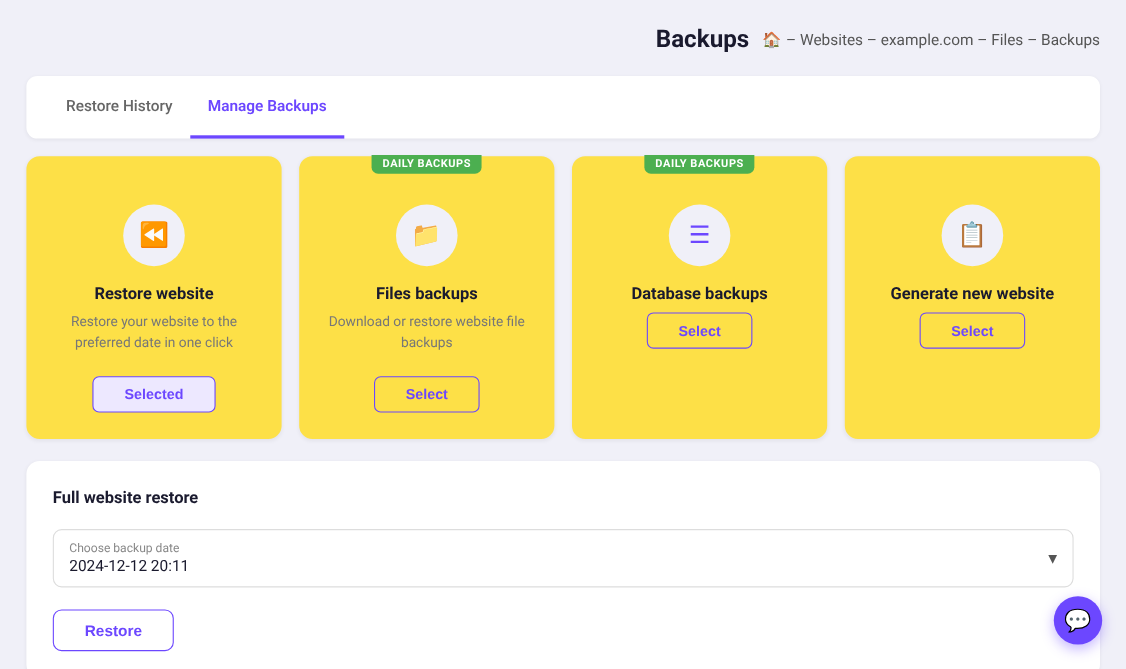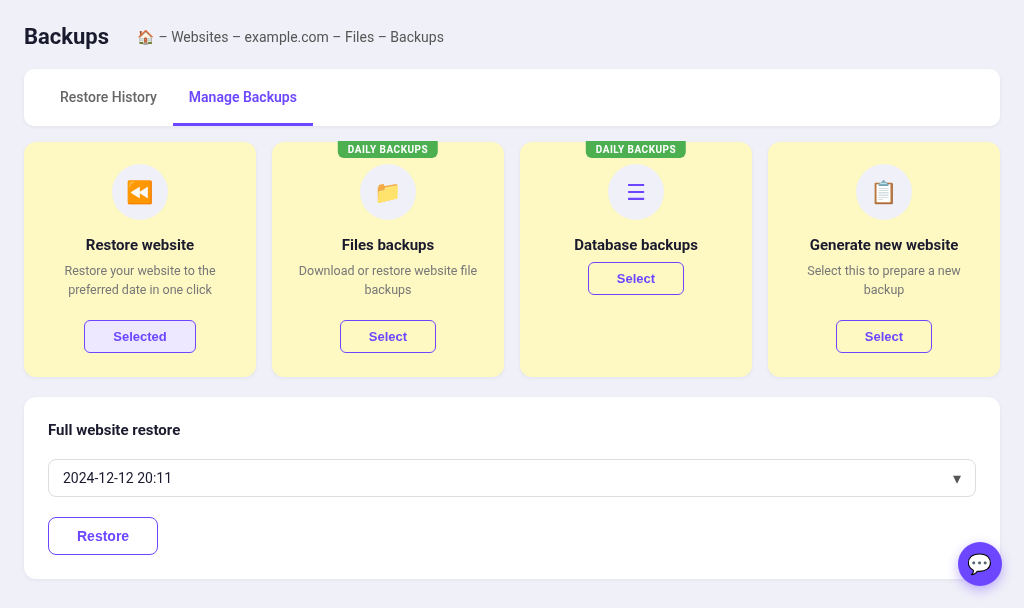"Backups" .page-header { gap: 28px -> 12px; justify-content: none -> flex-end }
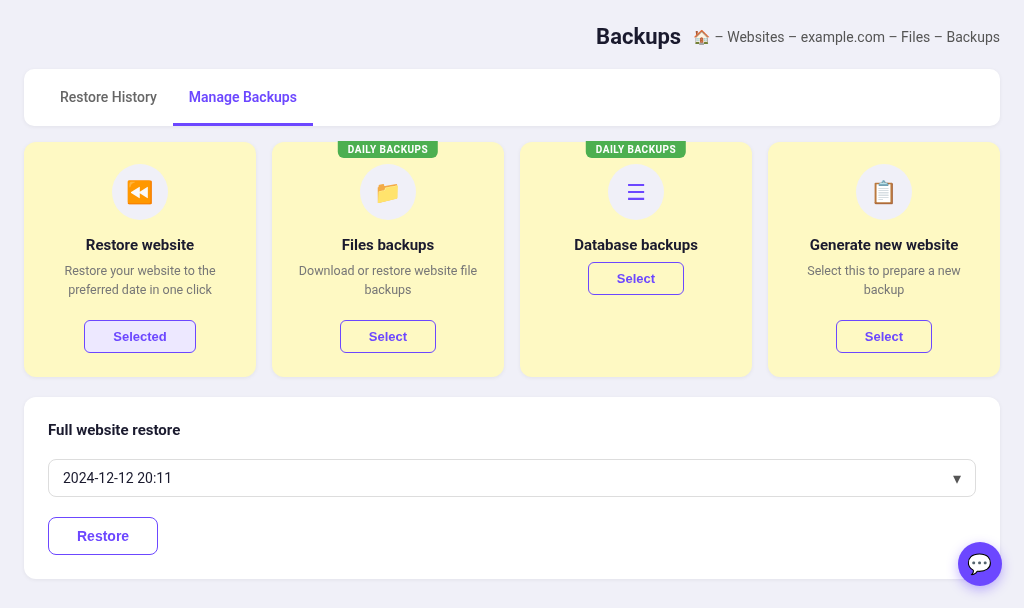"DAILY BACKUPS" .card { background: #fef9c3 -> #fde047; padding: 14px 20px 24px -> 36px 20px 24px }
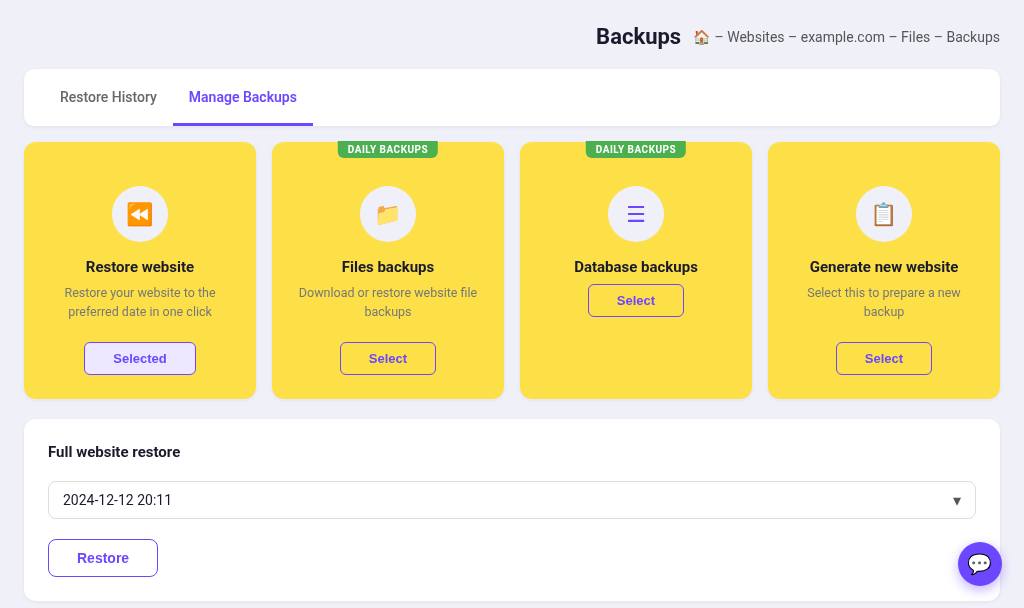"Select this to prepare a" div.card-desc { html: <div>Select this to prepare a new backup</div> -> none }
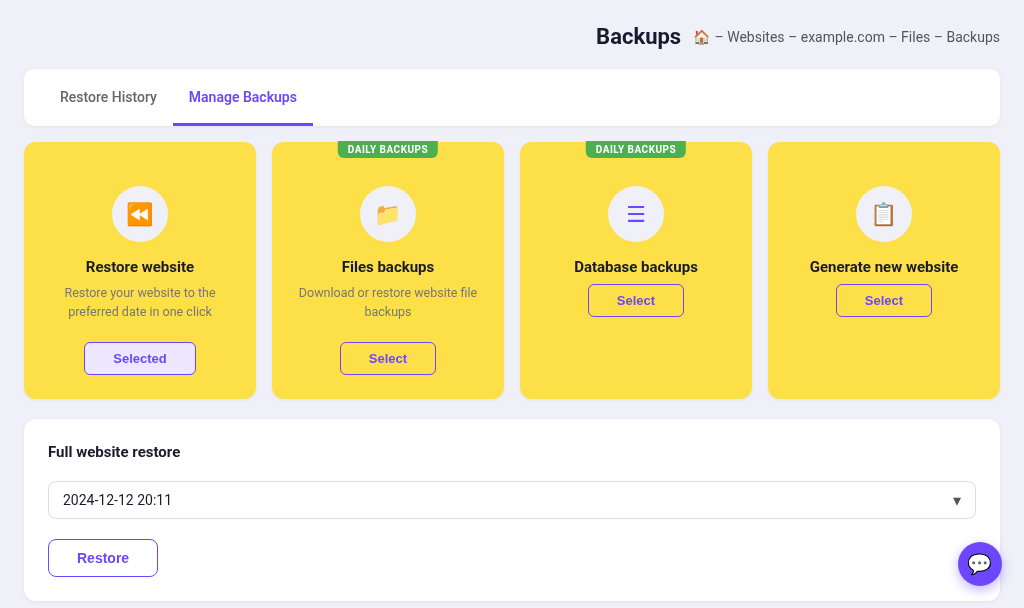"Choose backup date" div.date-select-label { html: none -> <div>Choose backup date</div> }
